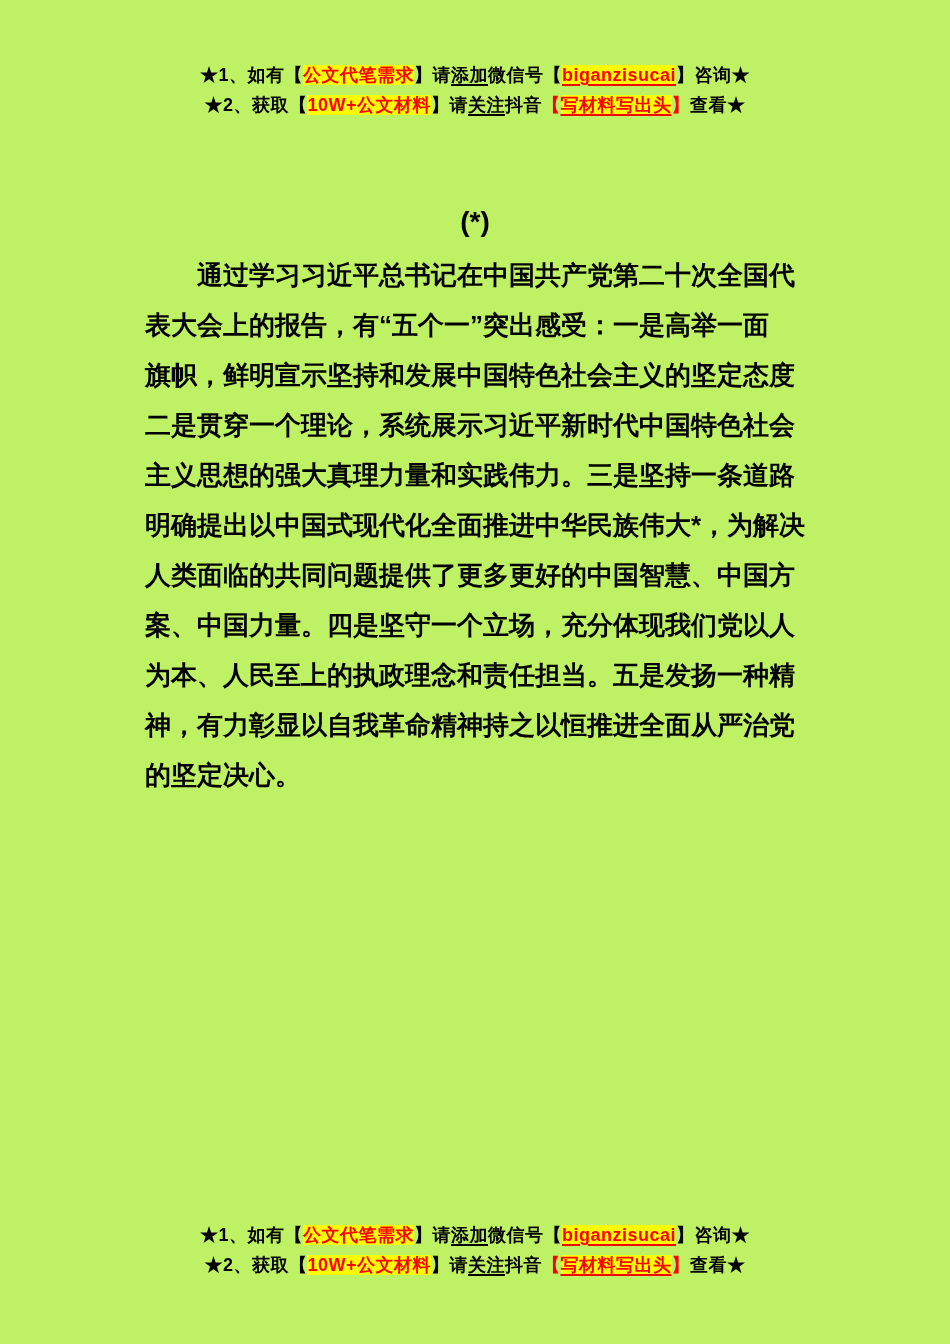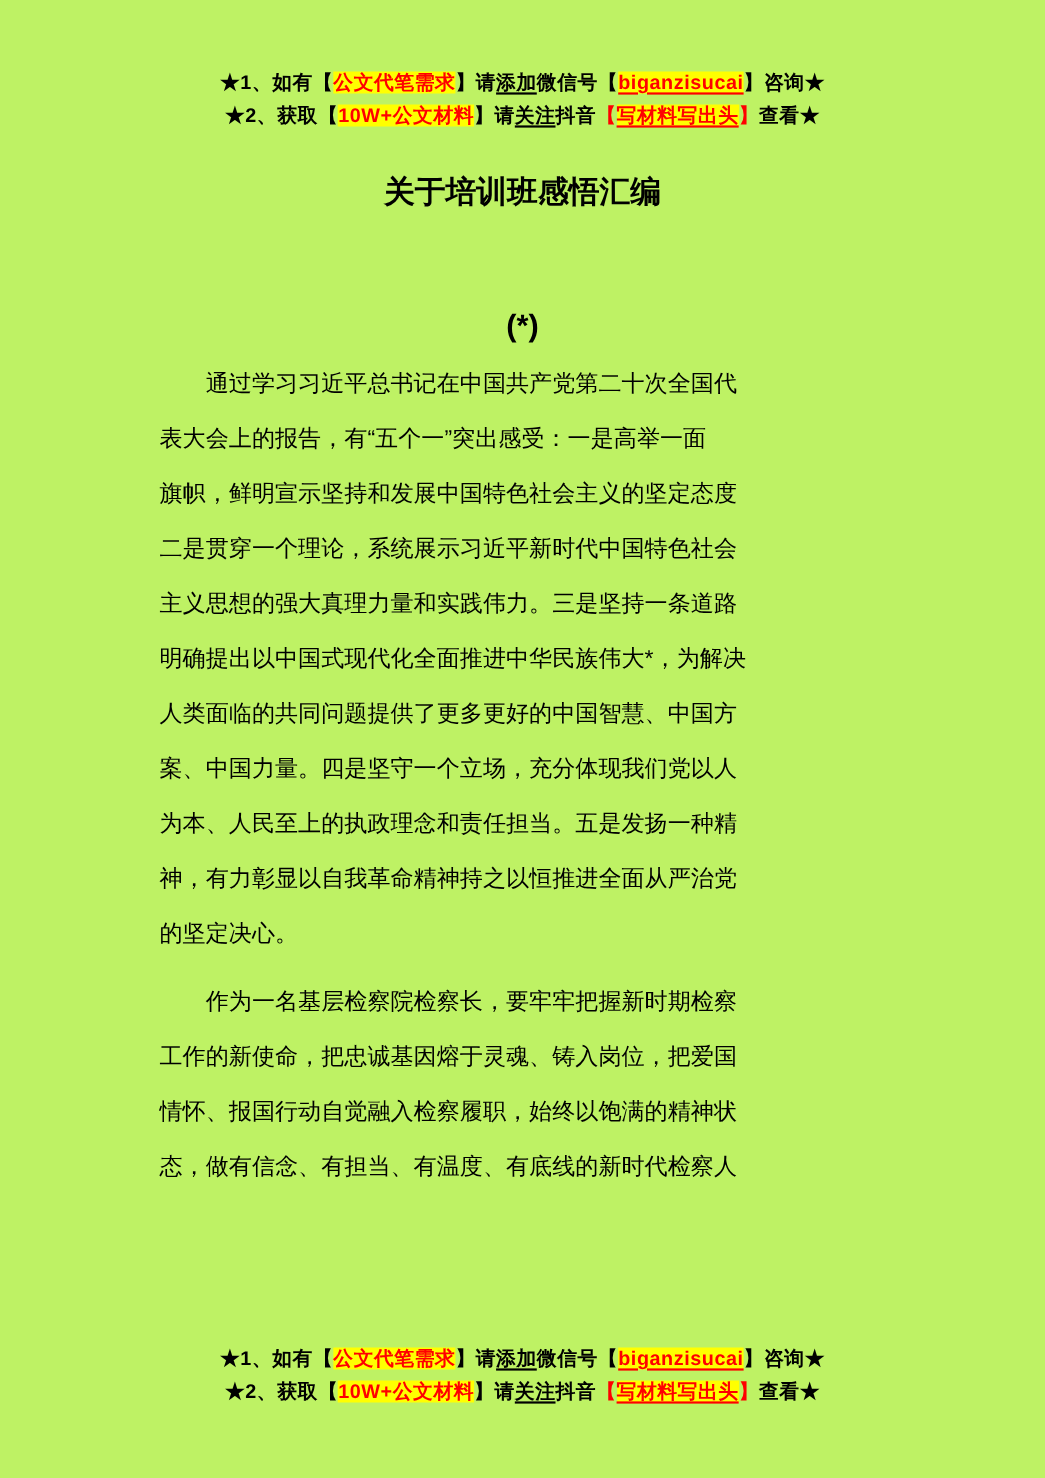"关于培训班感悟汇编" h1.doc-title { html: <h1>关于培训班感悟汇编</h1> -> none }
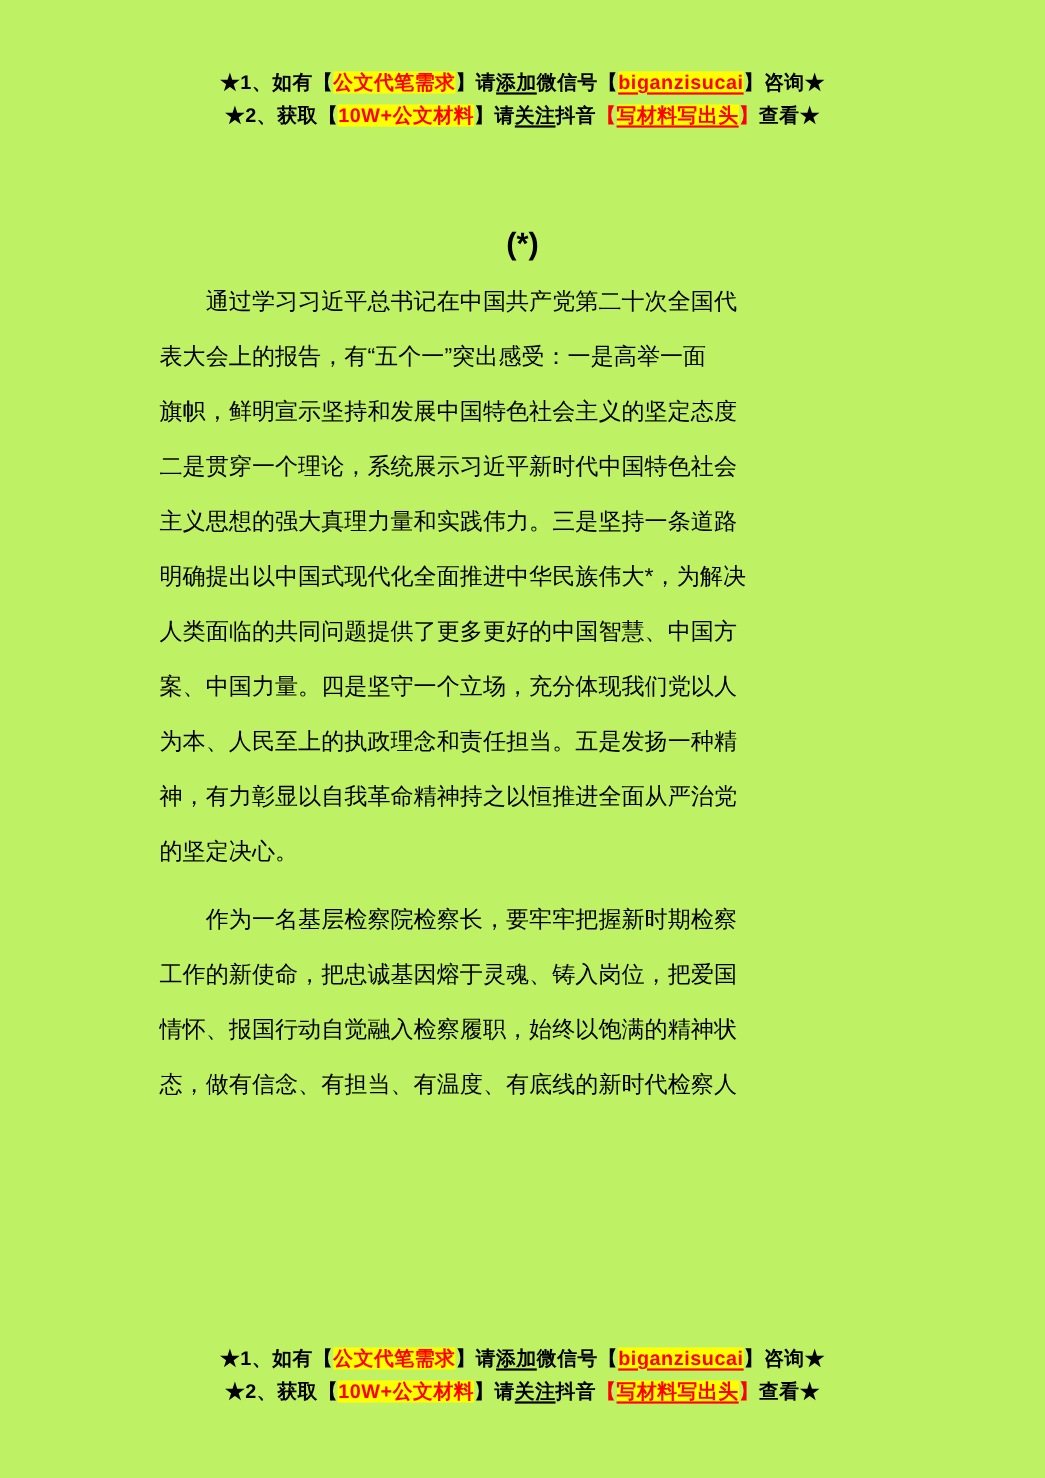"通过学习习近平总书记在中国共产党第二十次全国代" .body-para { font-size: 21px -> 26px; font-weight: 400 -> 700 }
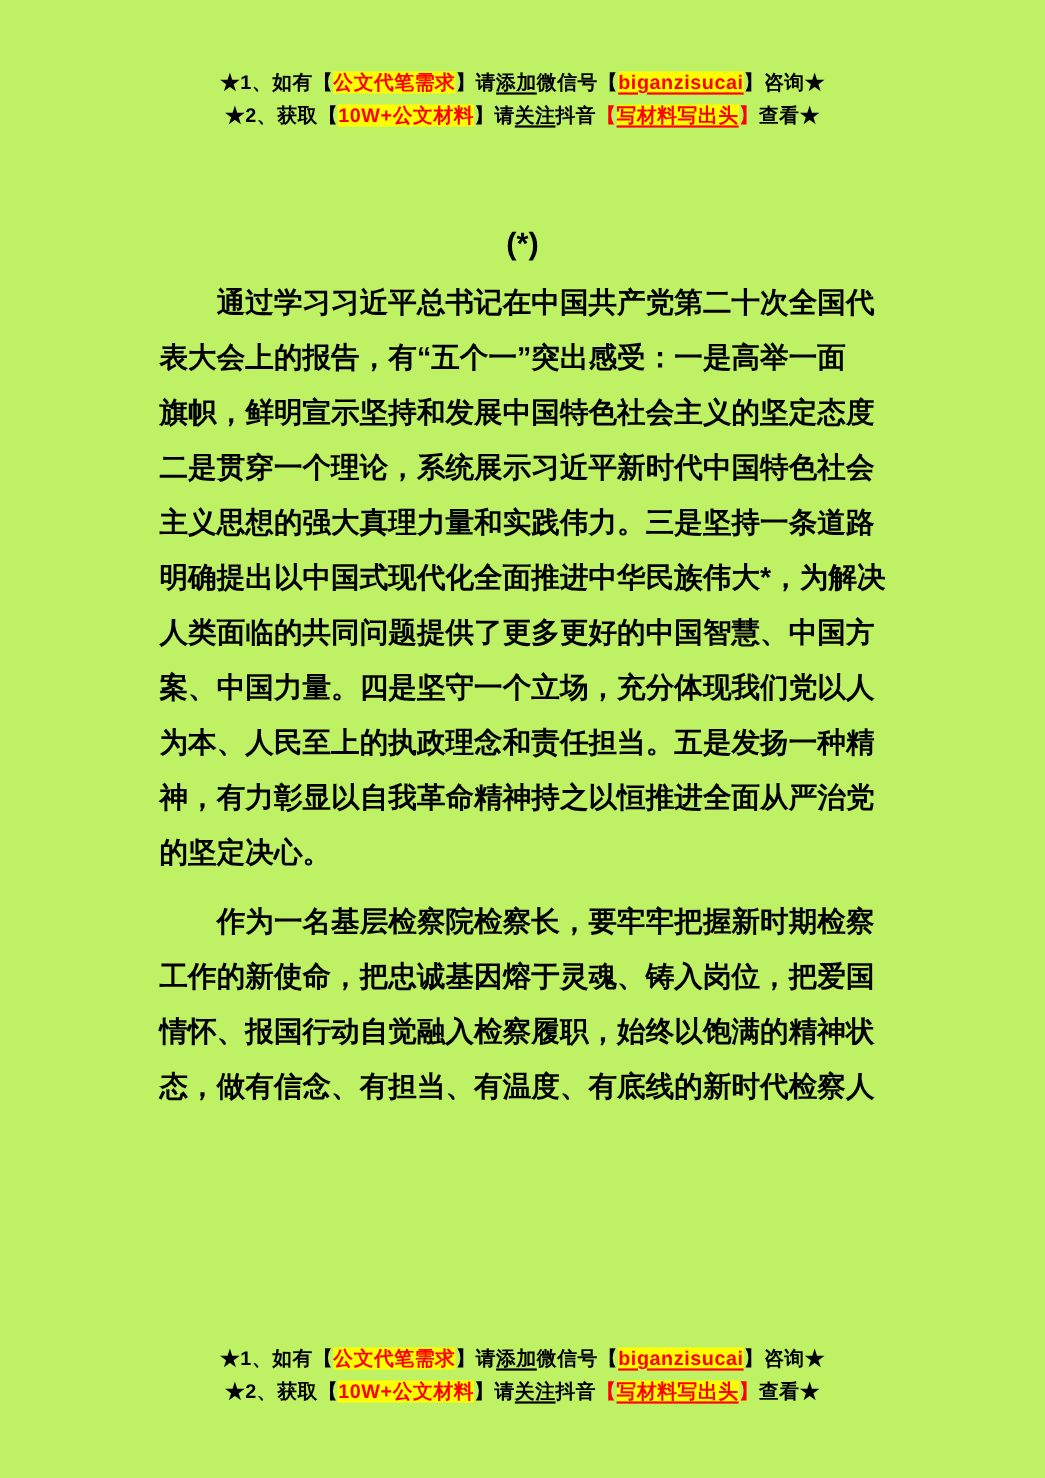"作为一名基层检察院检察长，要牢牢把握新时期检察" p.body-para { html: <p> 作为一名基层检察院检察长，要牢牢把握新时期检察 工作的新使命，把忠诚基因熔于灵魂、铸入岗位，把爱国 情怀、报国行动自觉融入检察履职，始终以饱满的精神状 态，做有信念、有担当、有温度、有底线的新时代检察人</p> -> none }
